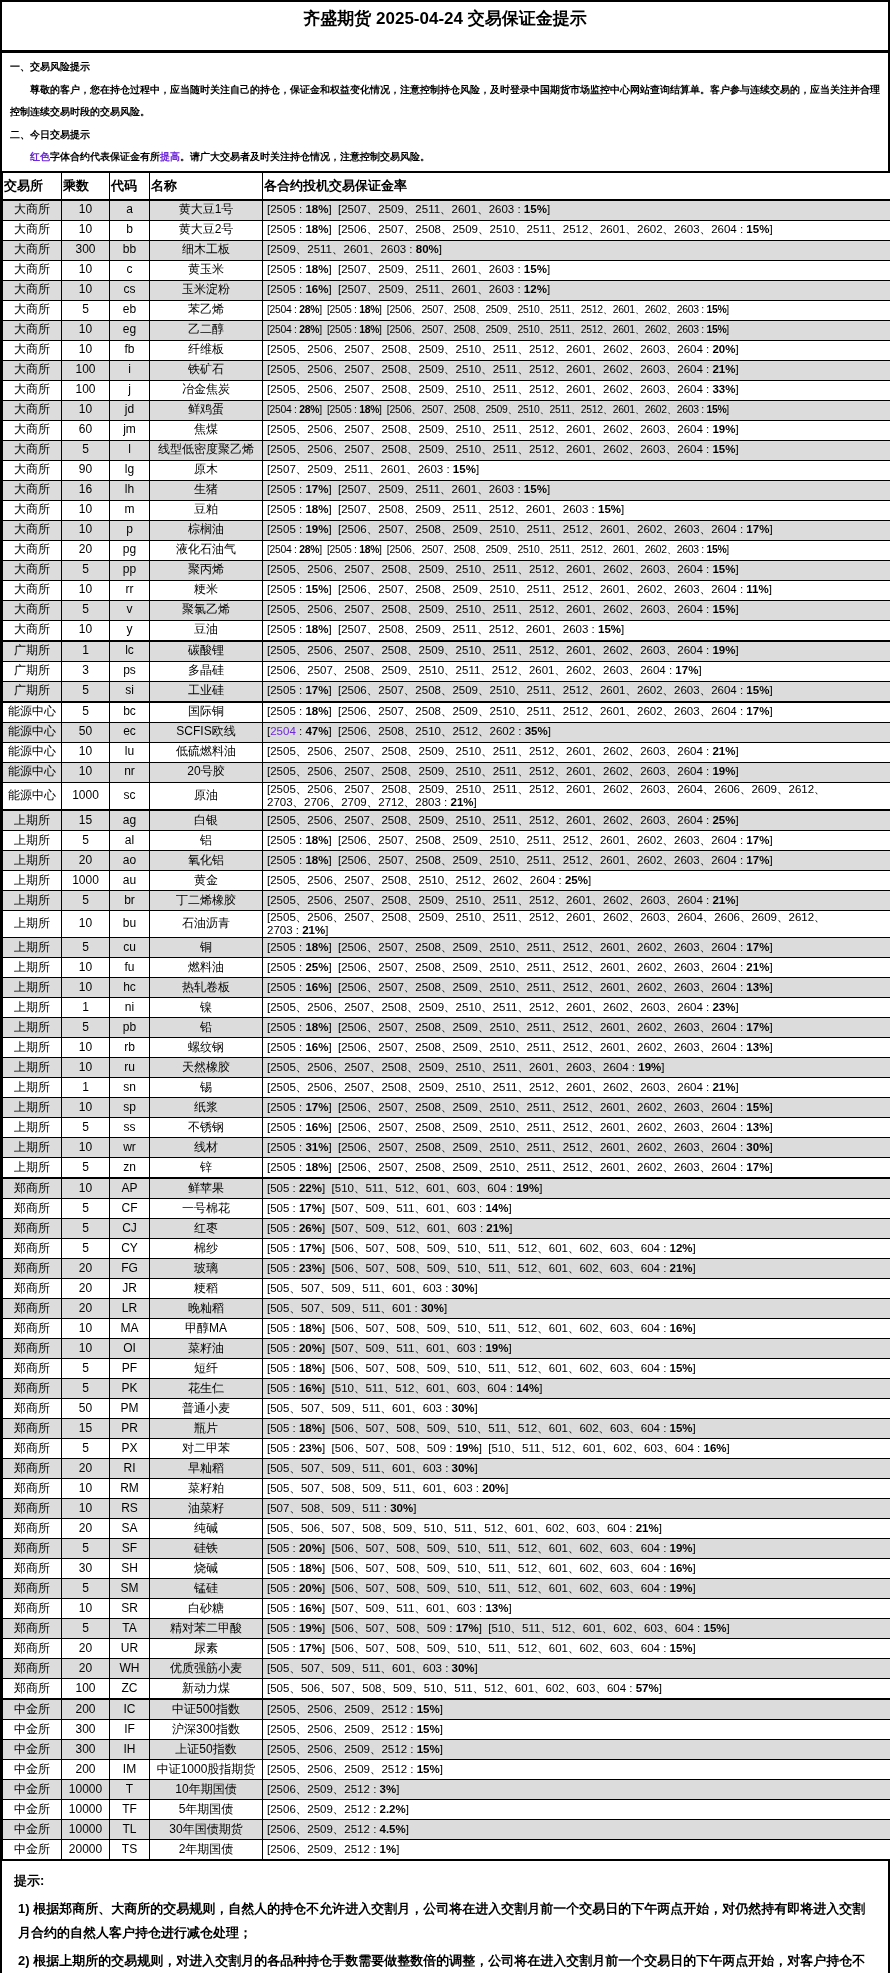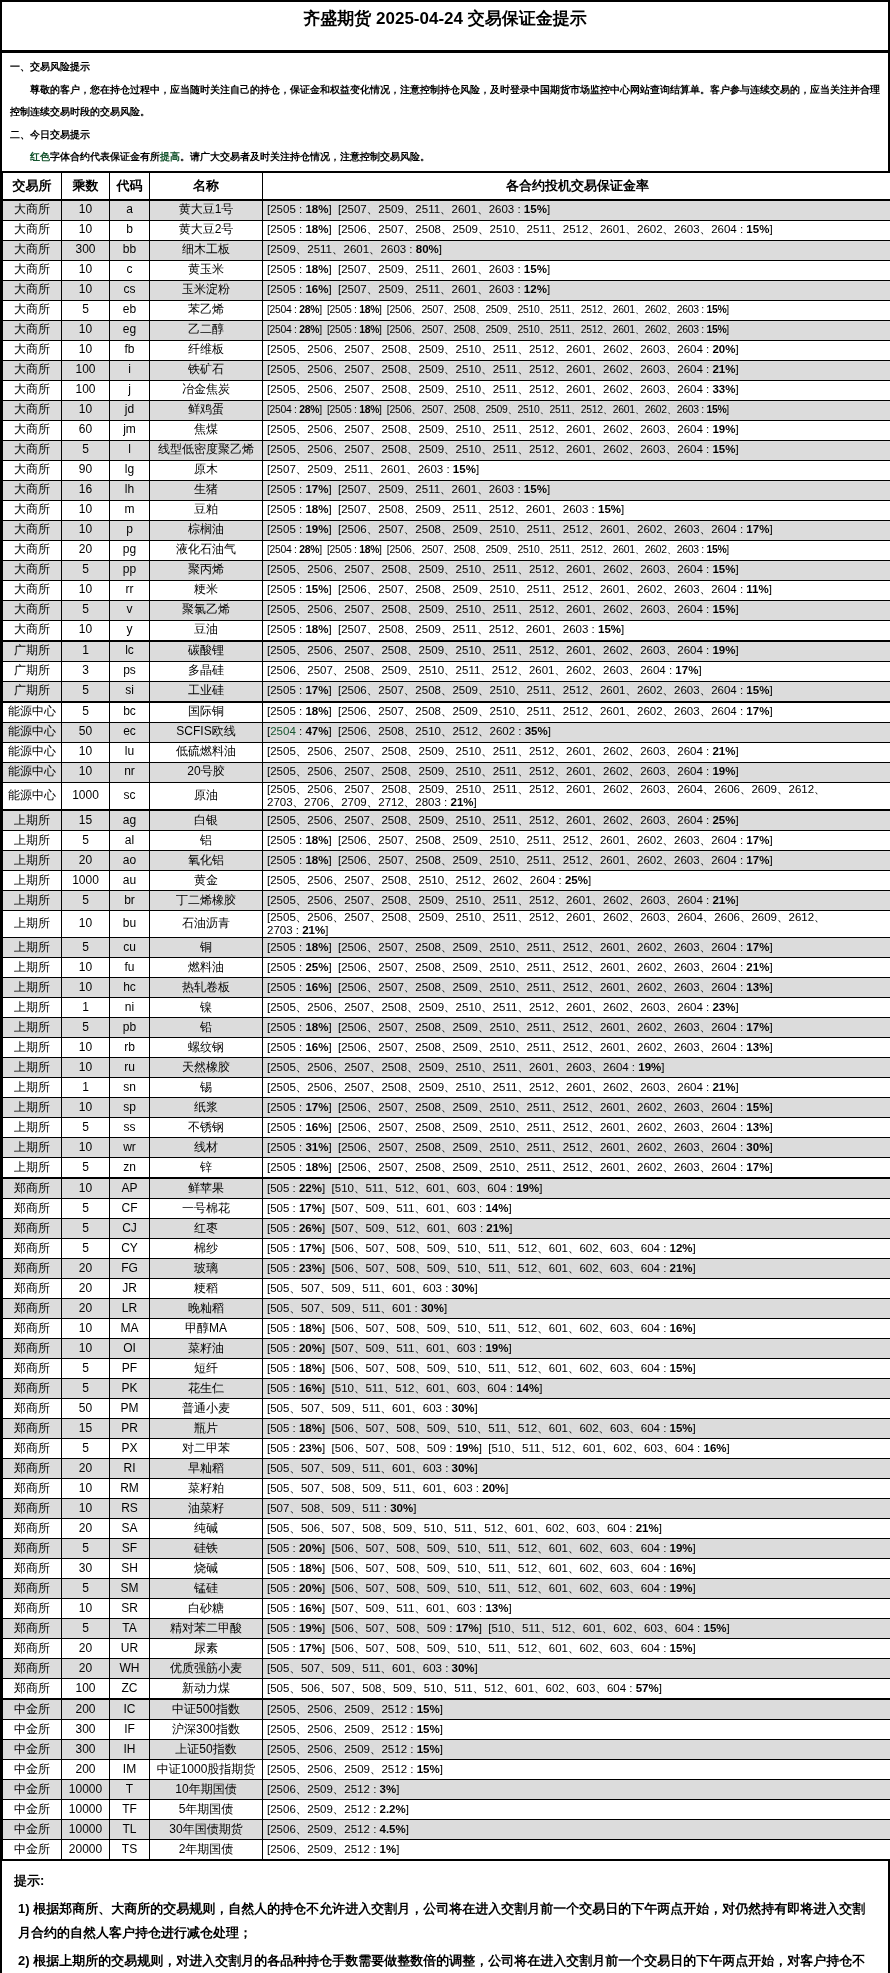"红色" .red { color: #14532d -> #6d28d9 }
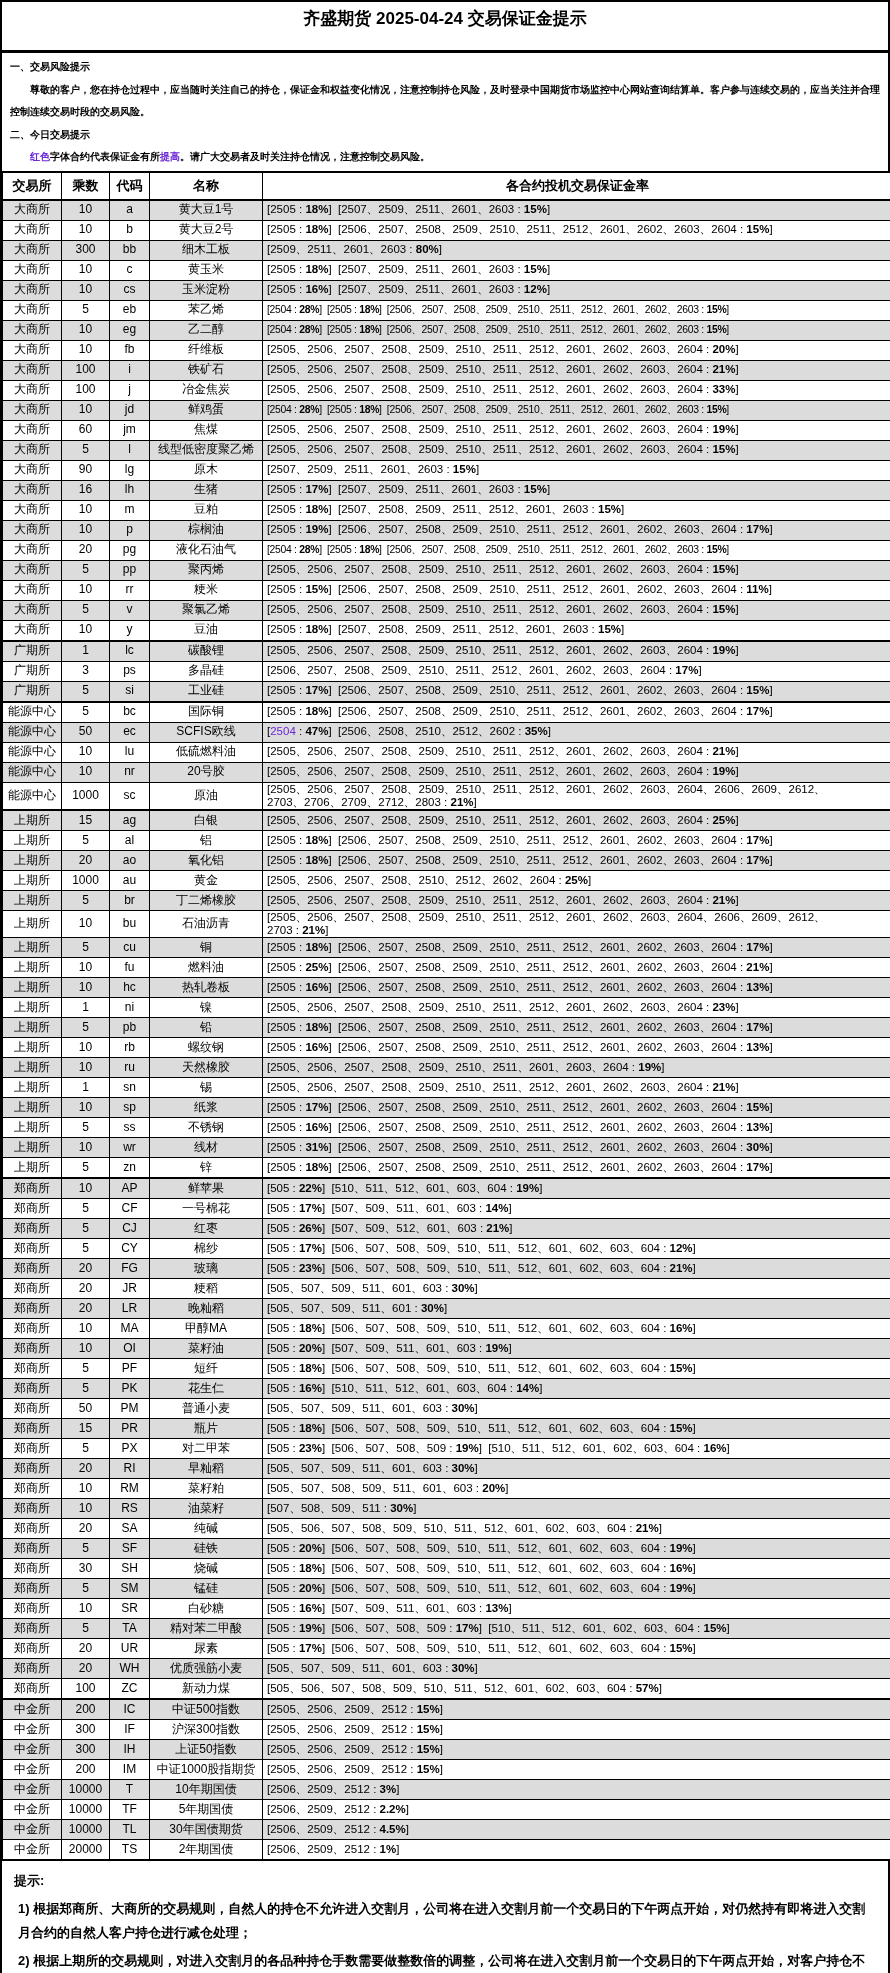"交易所" thead th { text-align: center -> left }
